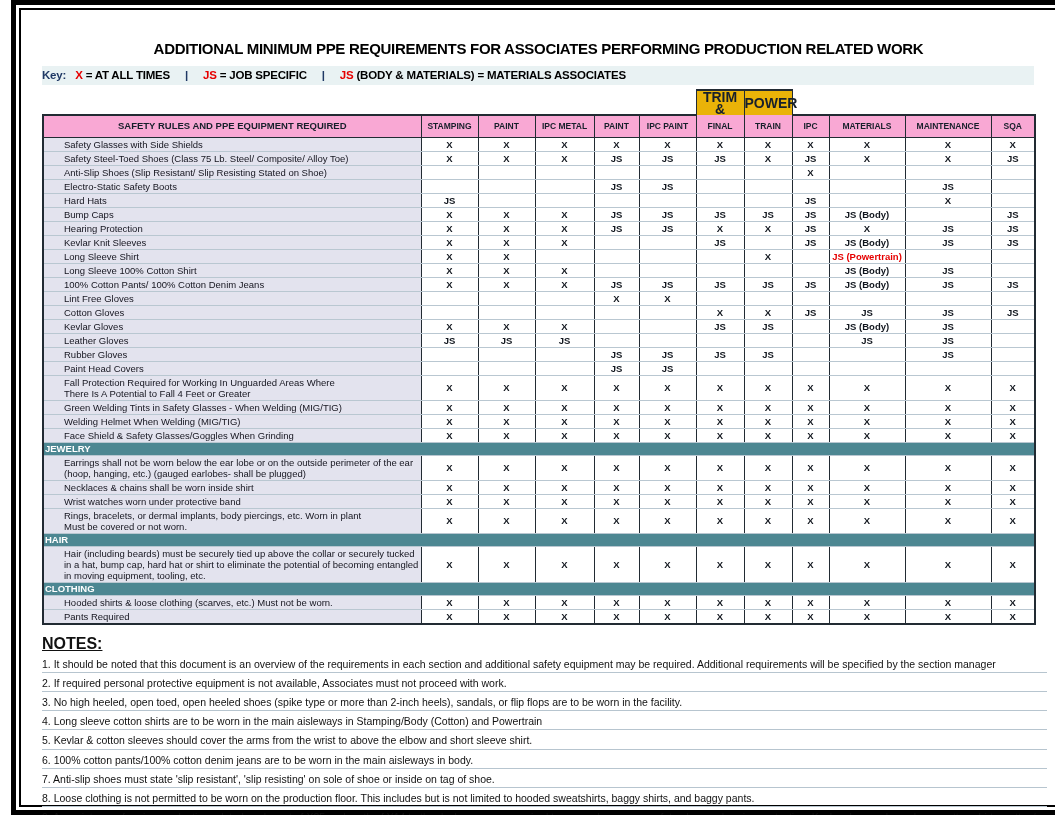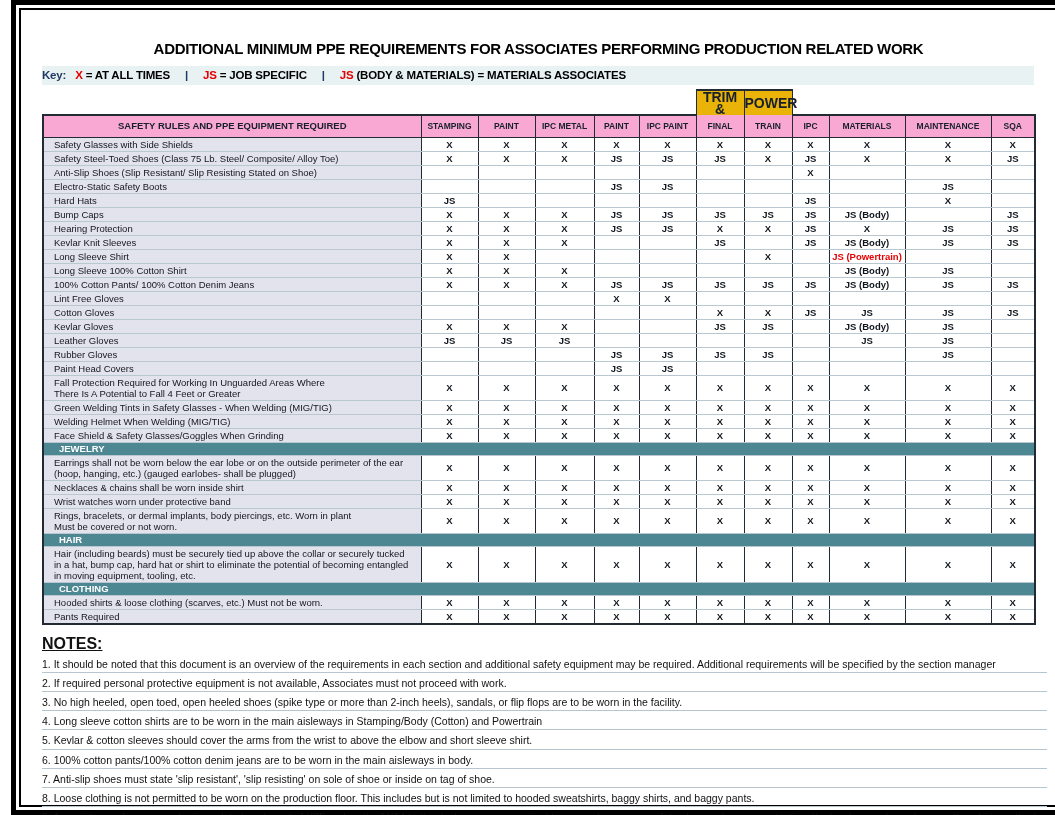"Safety Glasses with Side Shields" td.rule { padding: 1px 2px 1px 10px -> 1px 2px 1px 20px }
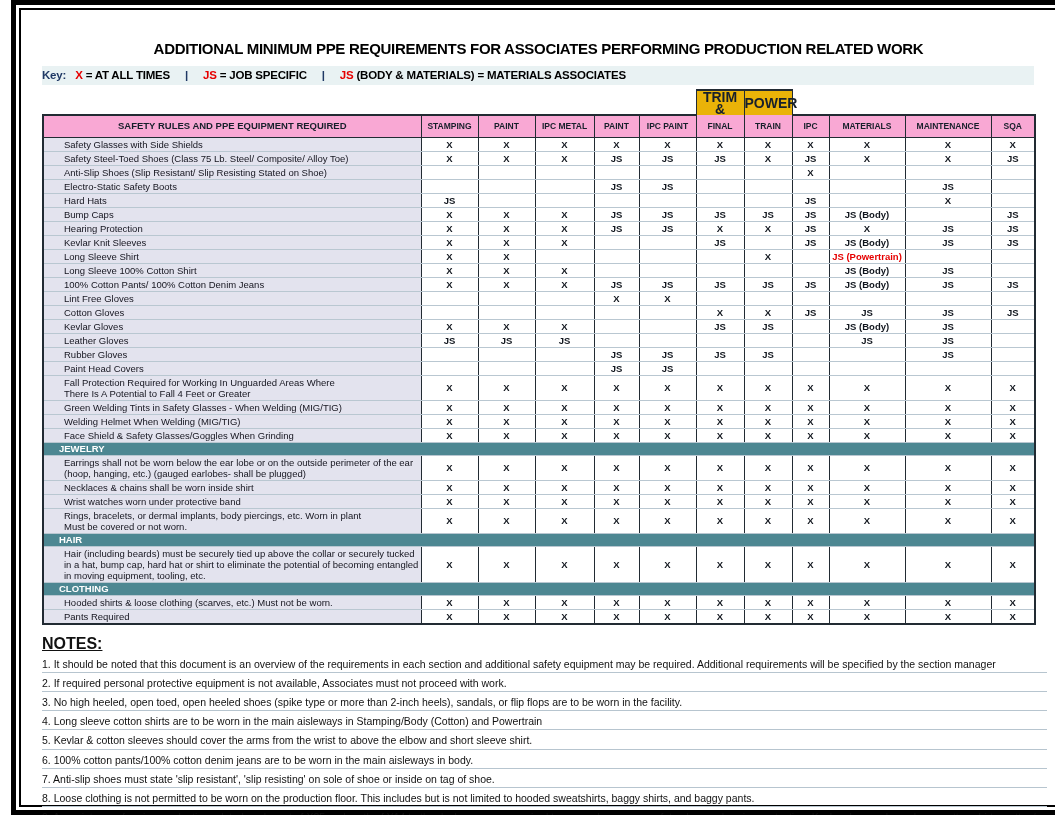"JEWELRY" td.section { padding: 0 0 1px 15px -> 0 0 1px 1px }
